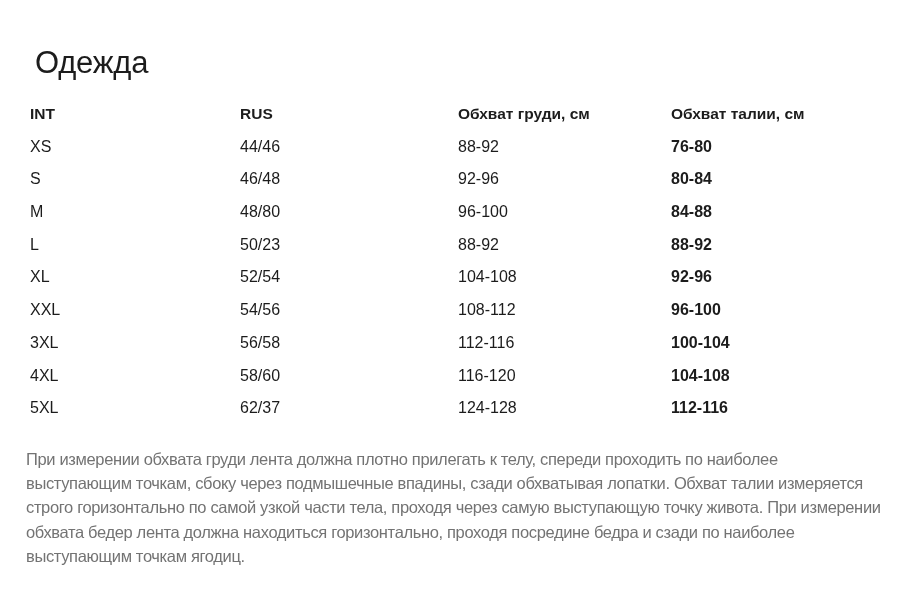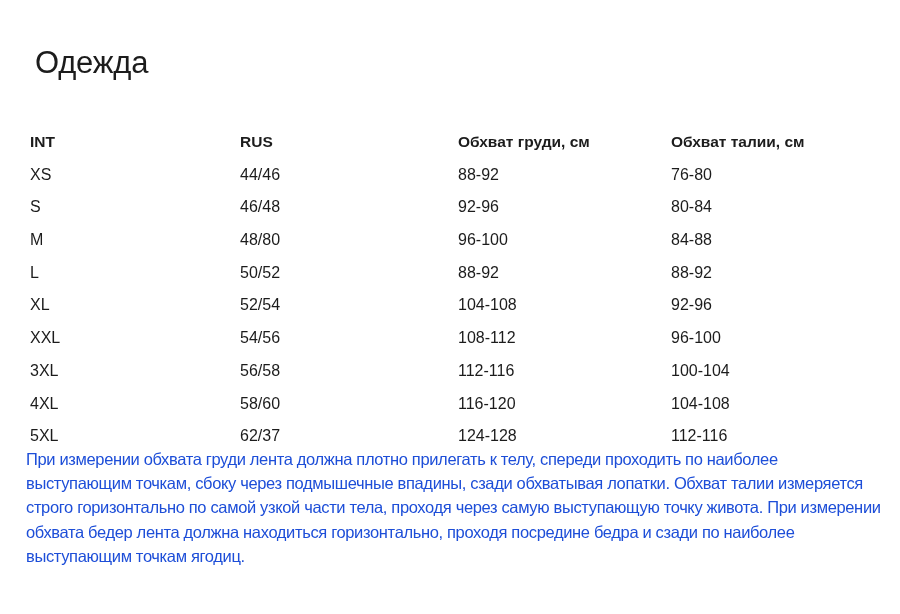"INT" .size-table { margin-top: 28px -> none }
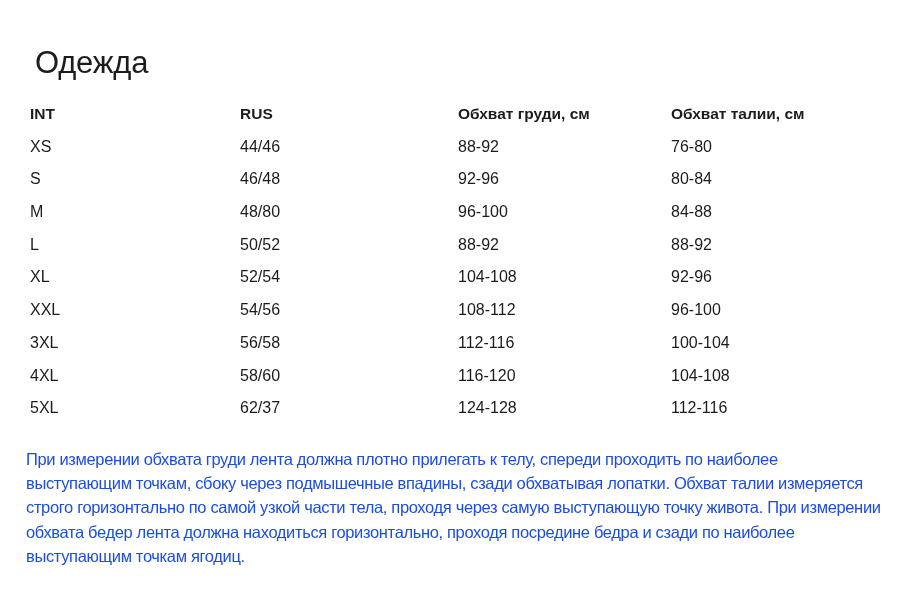"76-80" .c3 { font-weight: none -> bold }
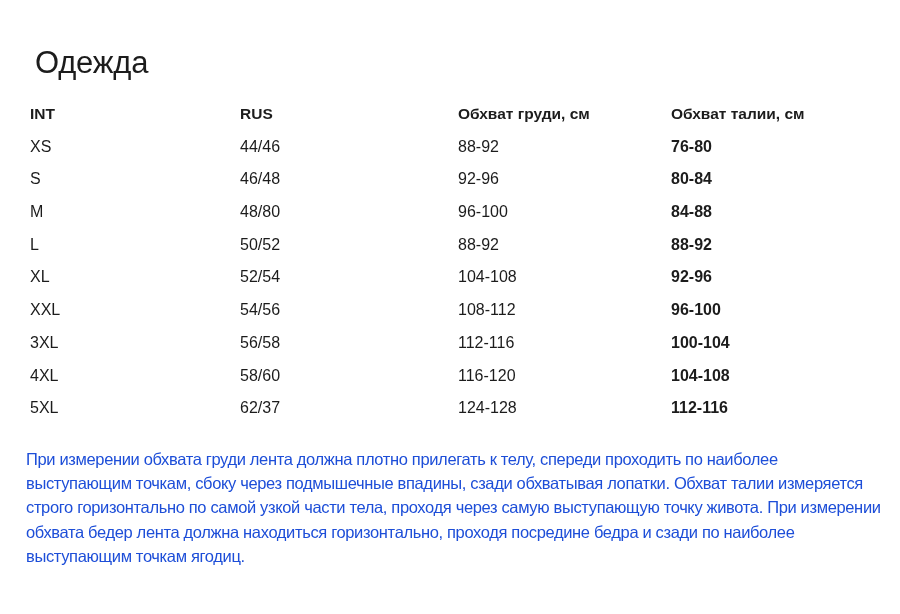"50/52" span.cell { text: 50/52 -> 50/23 }
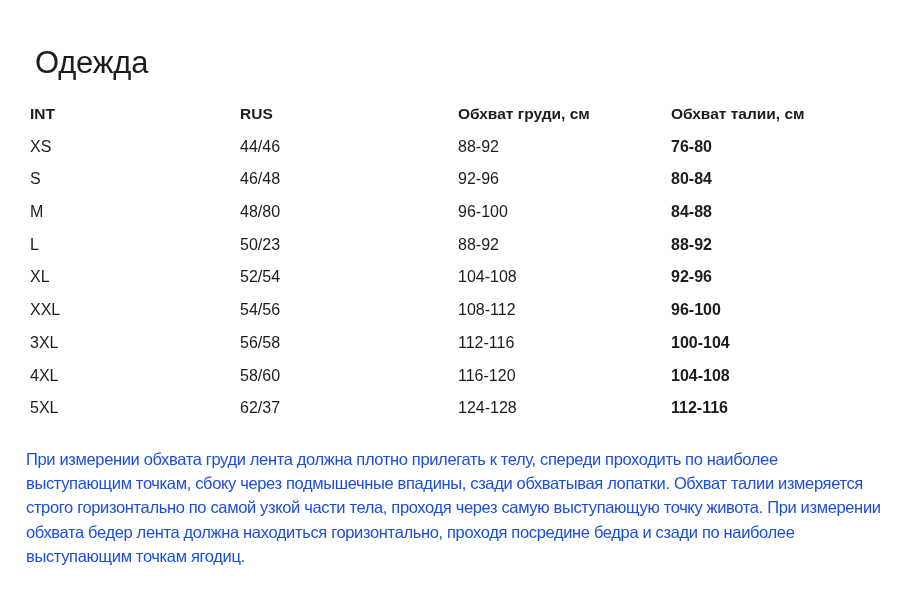"При измерении обхвата груди лента" .note { color: #1d4ed8 -> #737373 }
